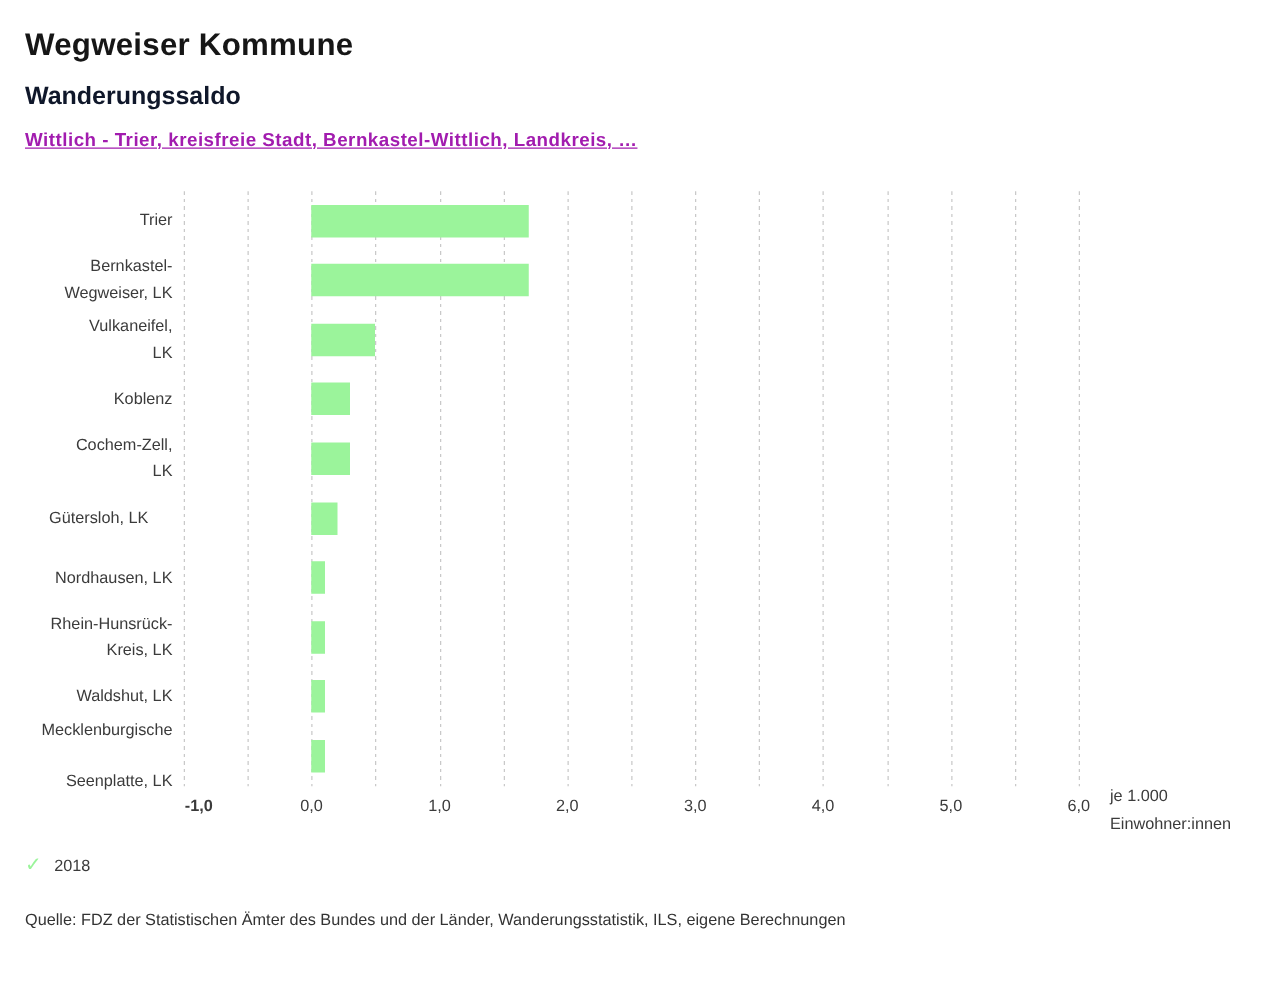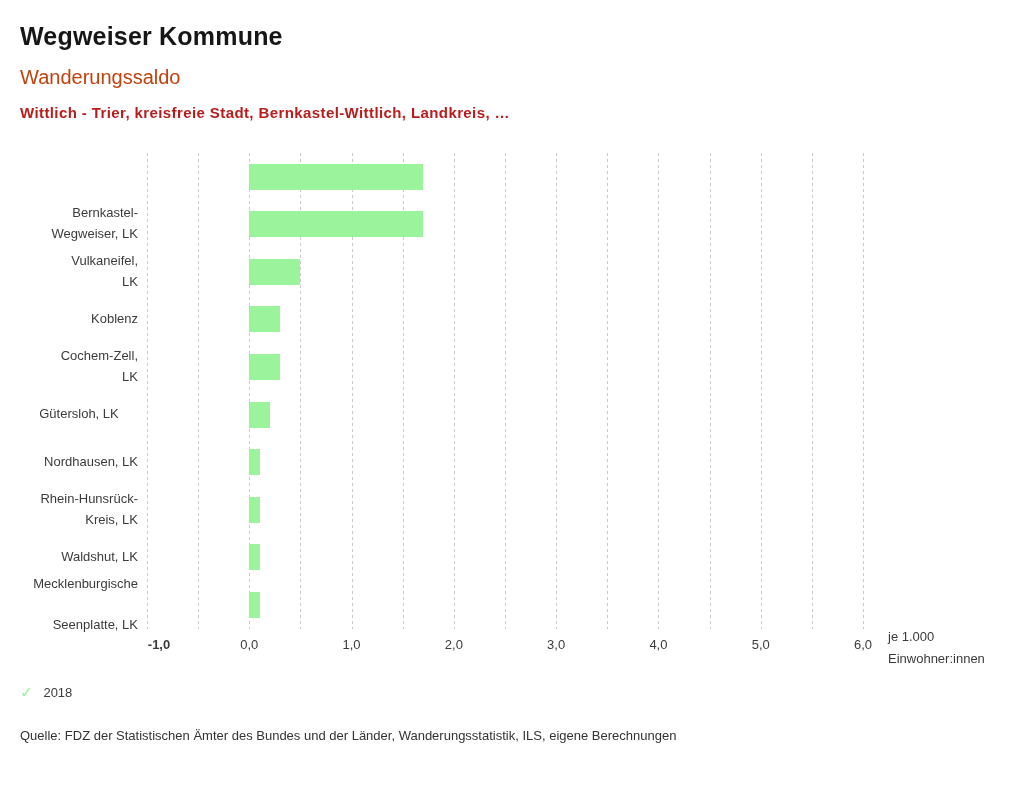"Wanderungssaldo" h2.chart-title { color: #c2410c -> #0f172a; font-weight: 400 -> 700 }
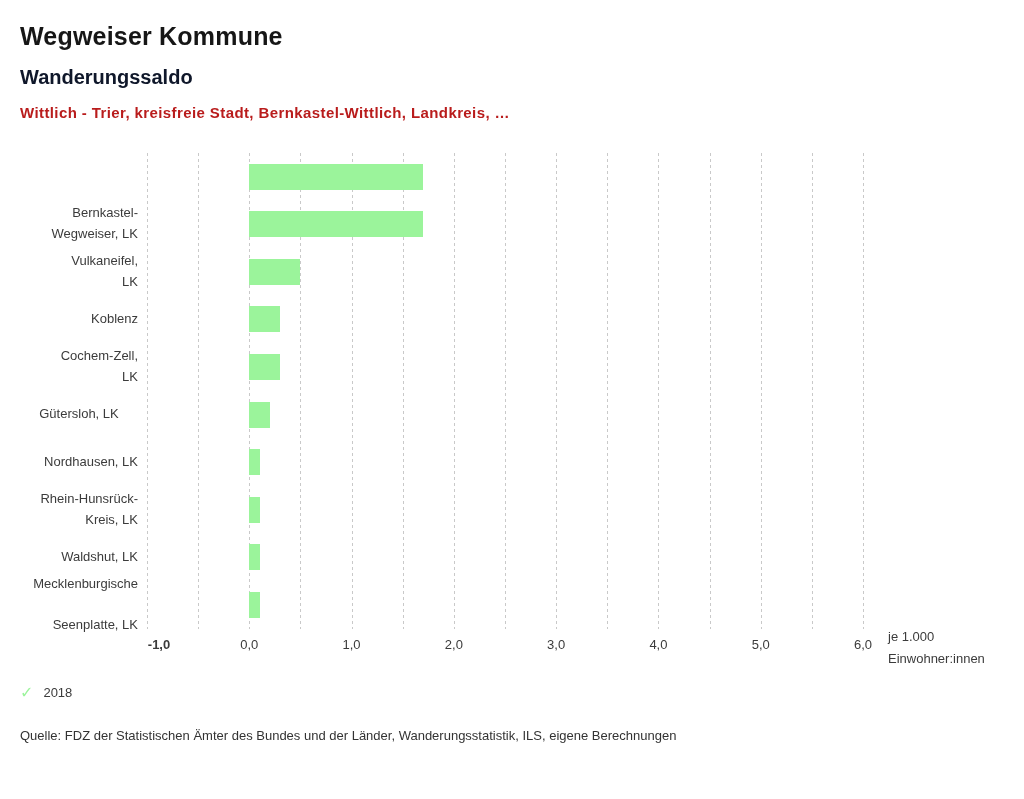"Wittlich - Trier, kreisfreie Stadt," .chart-selection { color: #b91c1c -> #a21caf; text-decoration: none -> underline }
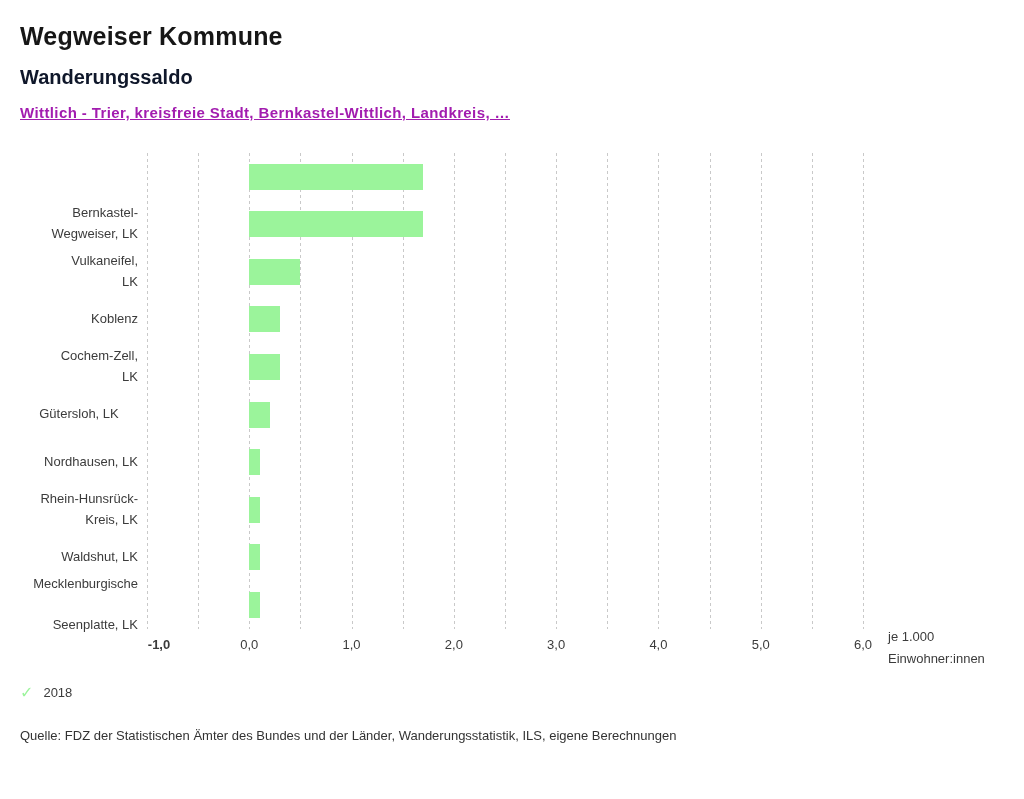"Trier" div.cat-label { html: none -> <div> <div>Trier</div> </div> }
